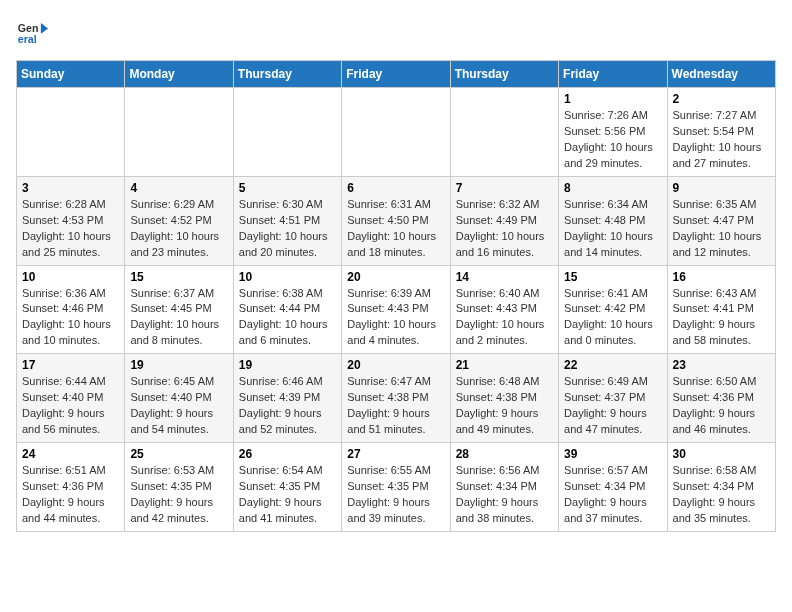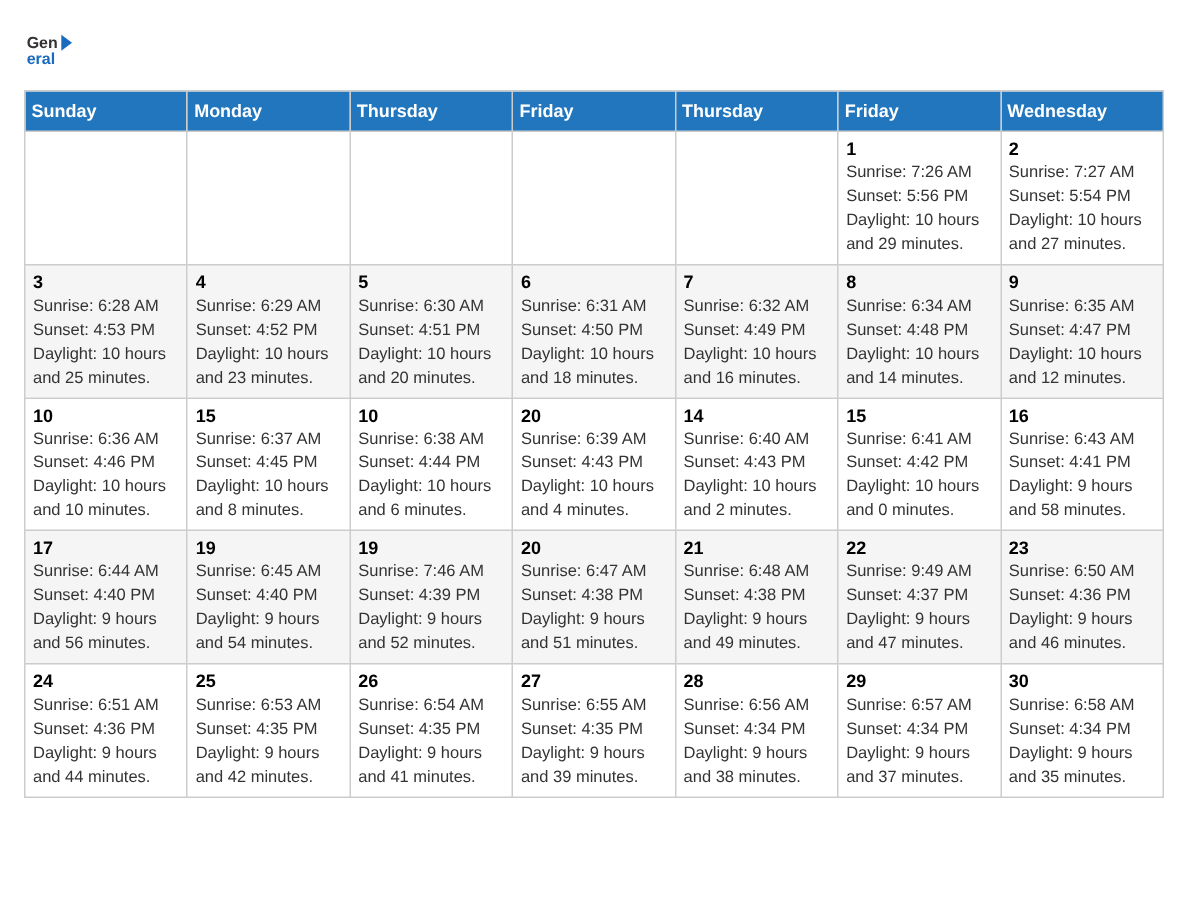"Sunrise: 7:46 AM Sunset: 4:39" div.day-info { text: 7:46 -> 6:46 }
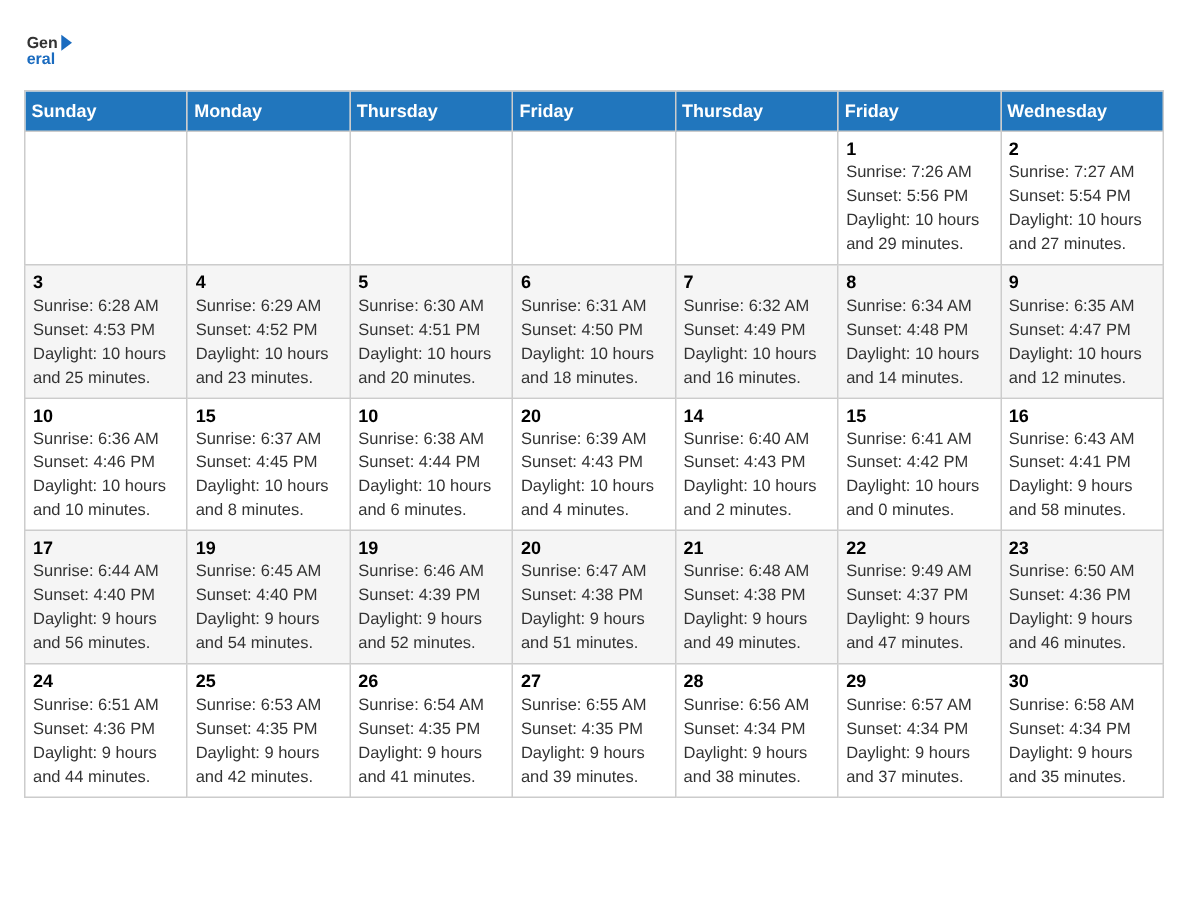"Sunrise: 9:49 AM Sunset: 4:37" div.day-info { text: 9:49 -> 6:49 }
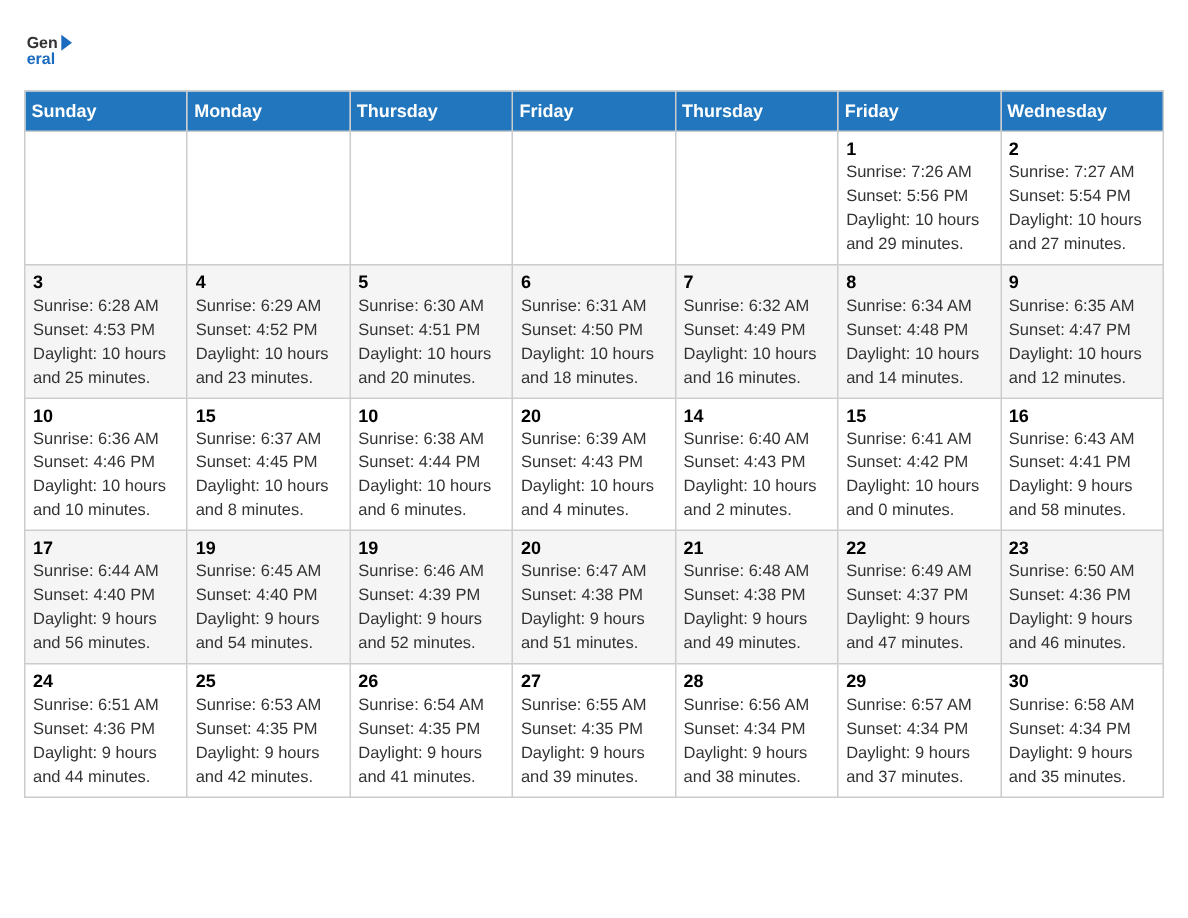"29" span.day-num { text: 29 -> 39 }
